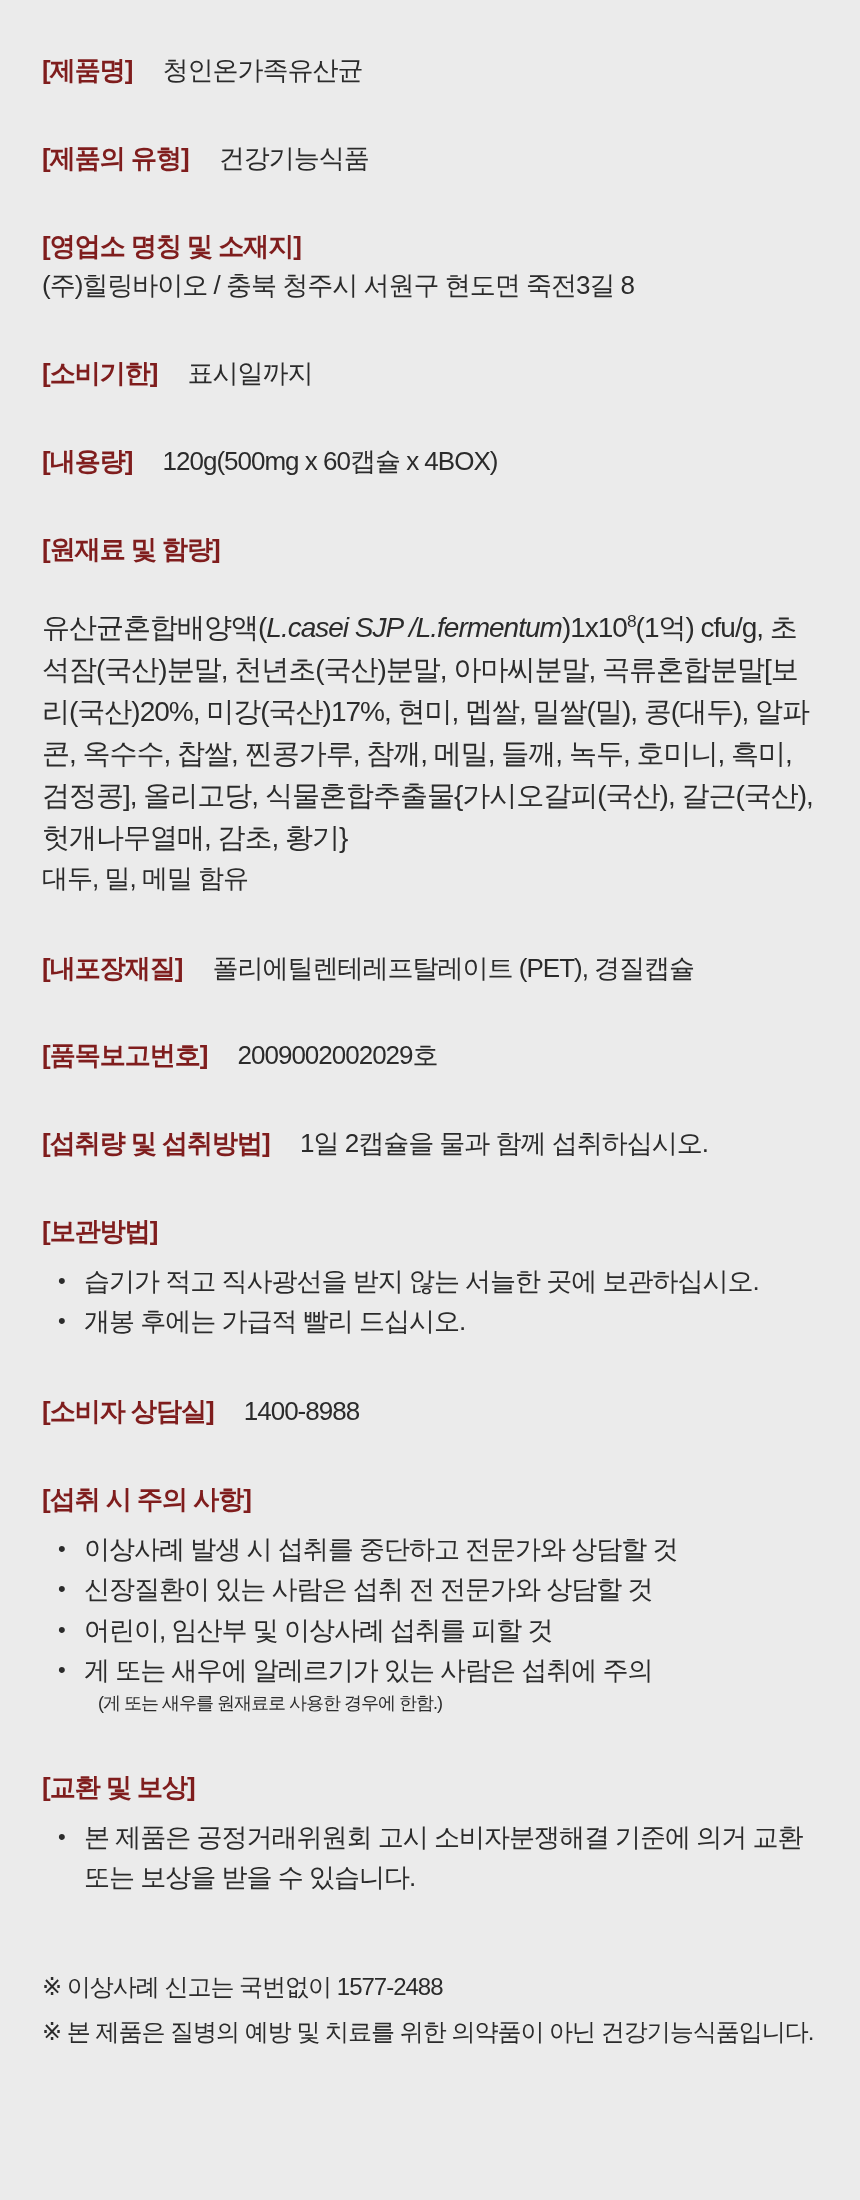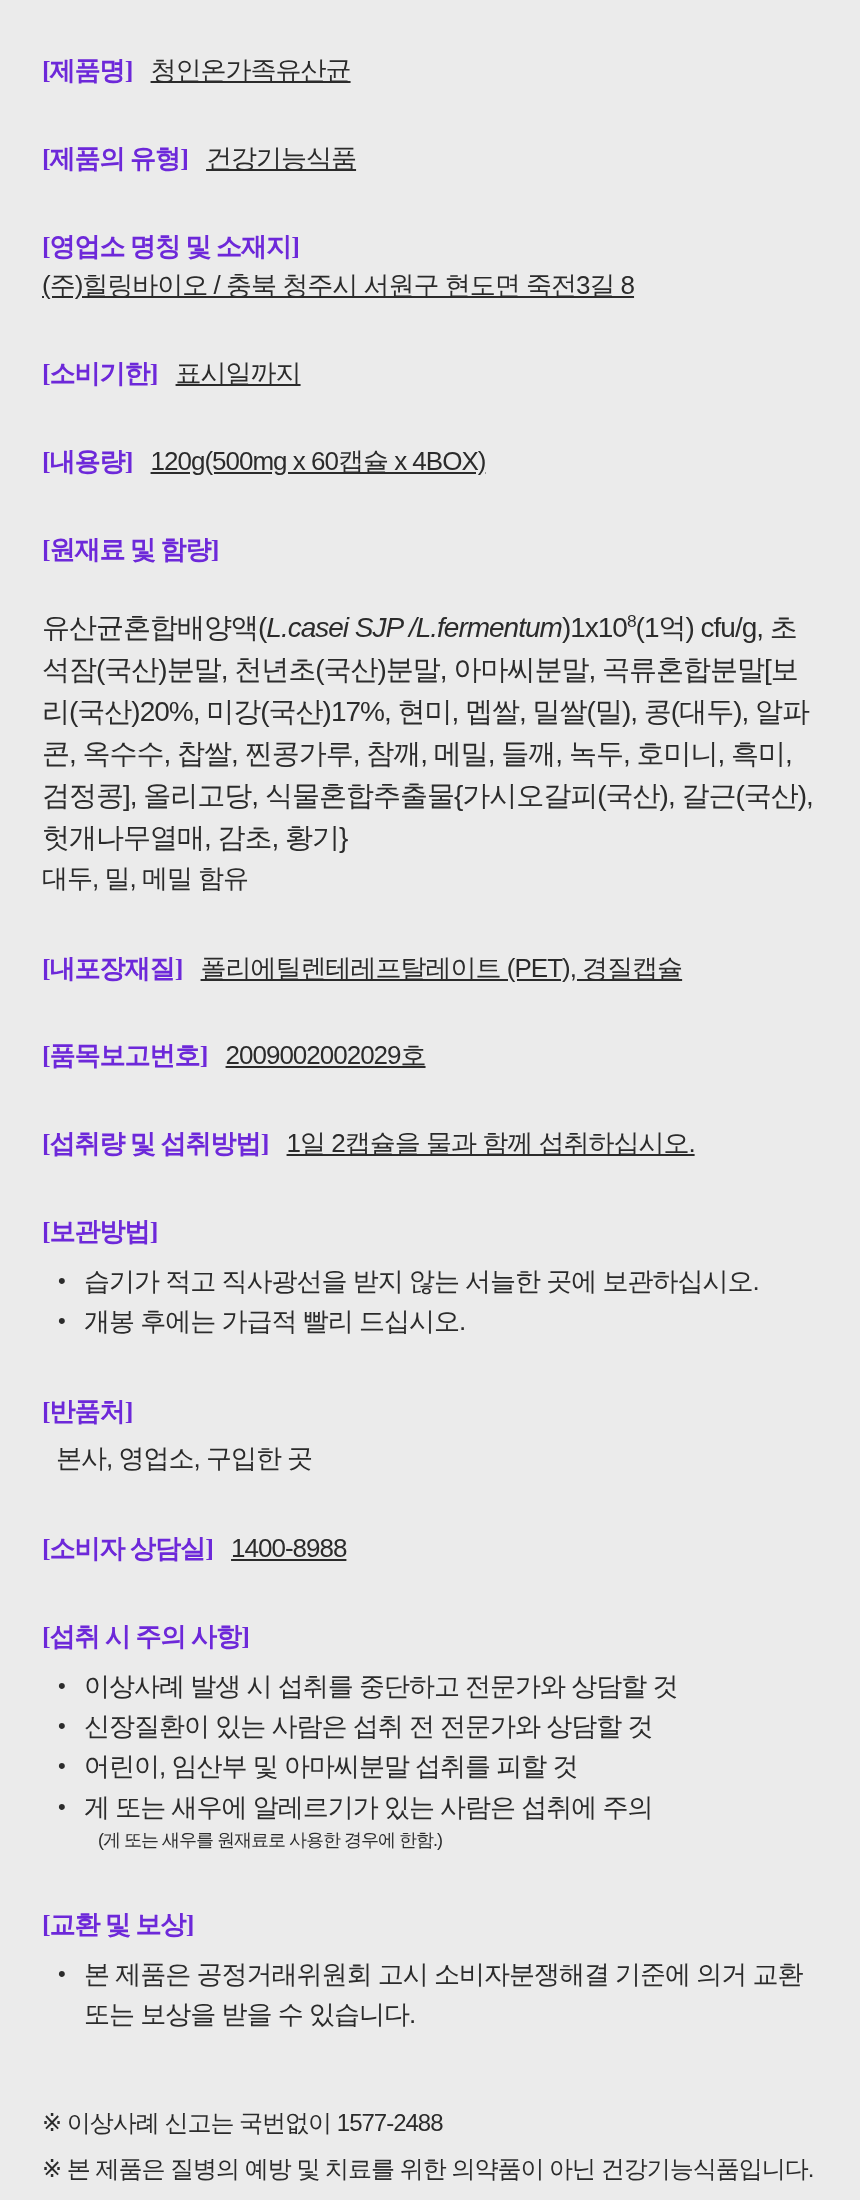"[제품명]" .label { color: #6d28d9 -> #7f1d1d; font-family: Liberation Serif, serif -> none; margin-right: 12px -> 24px }
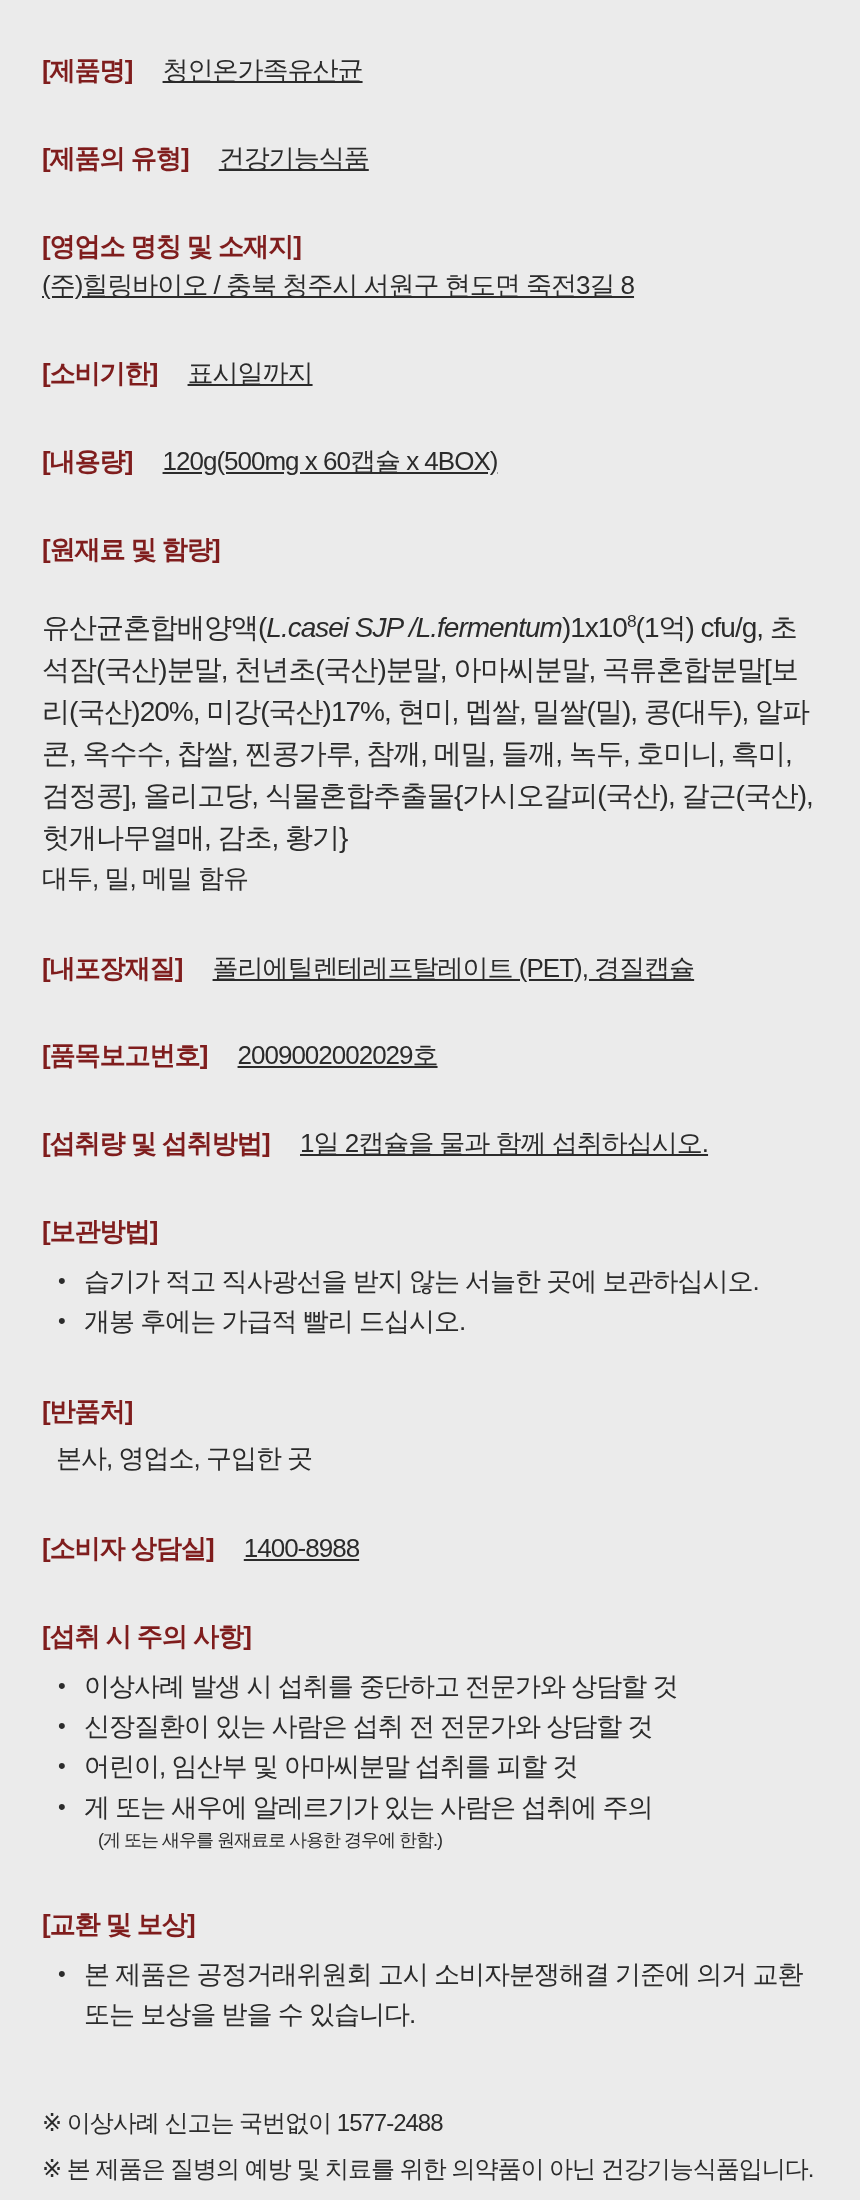"청인온가족유산균" .value { text-decoration: underline -> none }
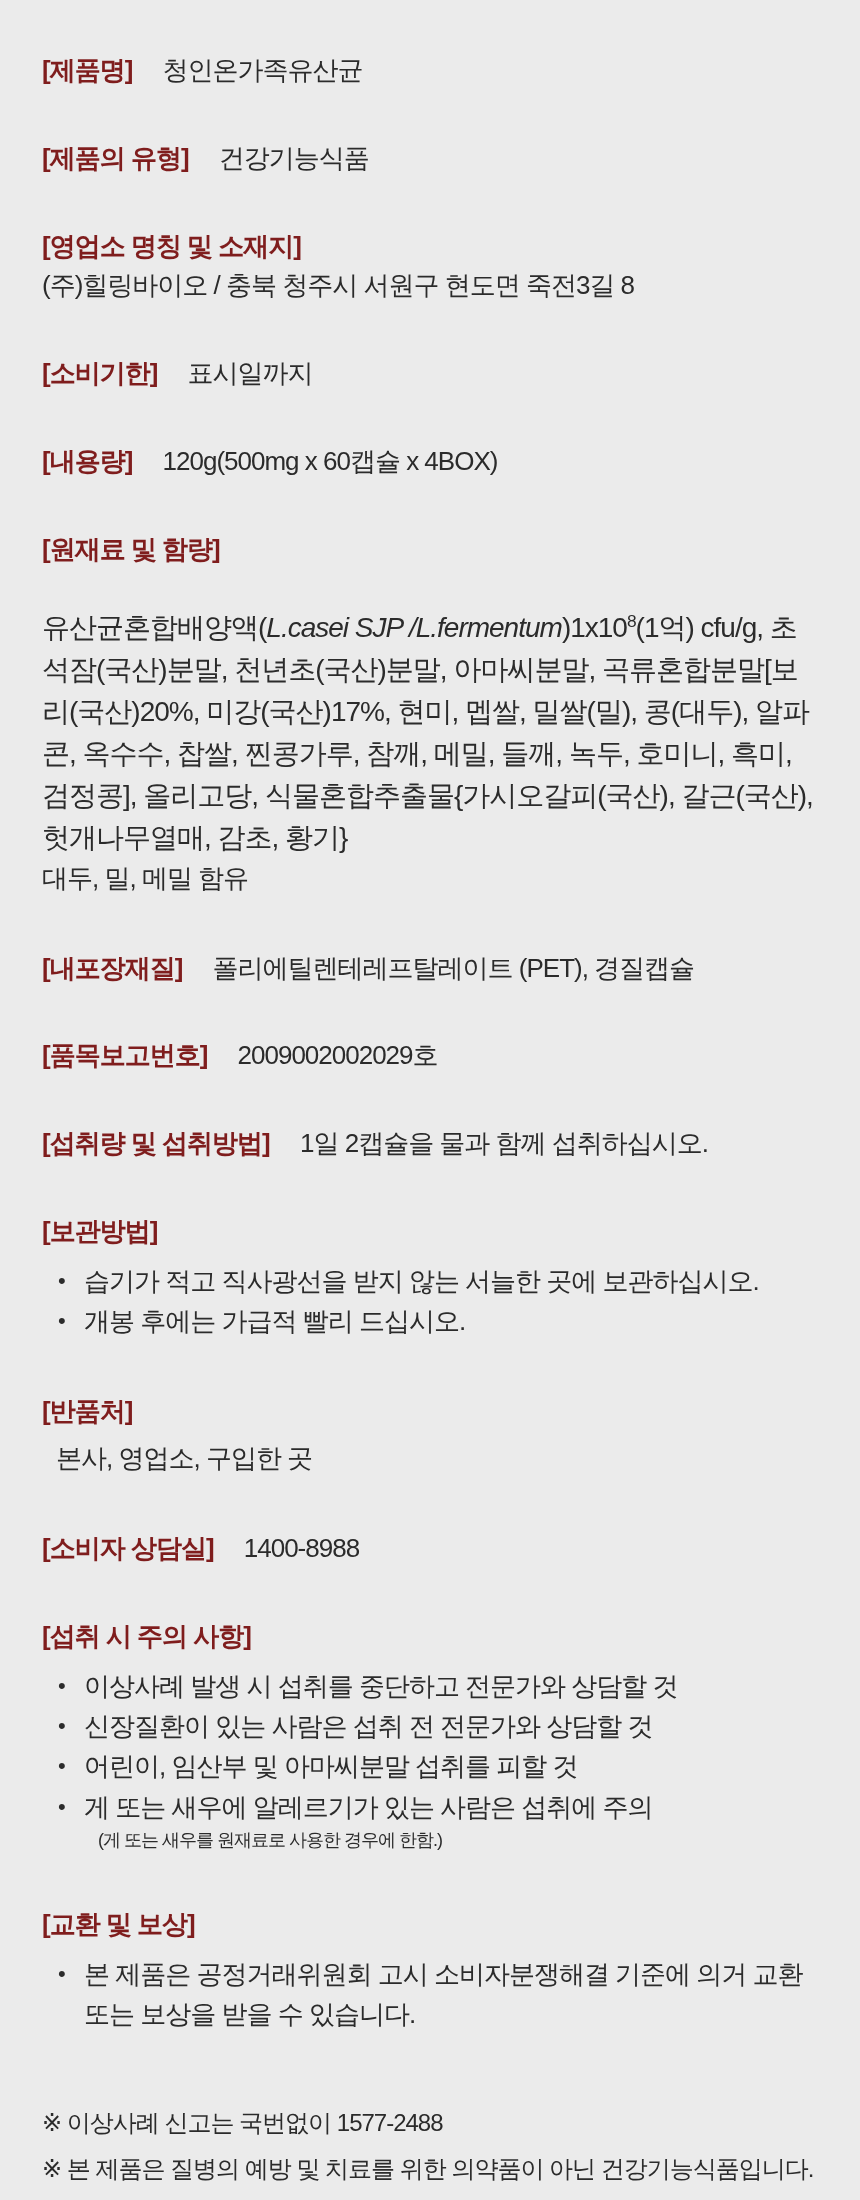"[반품처]" div.section { html: <div> <div> <span>[반품처]</span> </div> <div>본사, 영업소, 구입한 곳</div> </div> -> none }
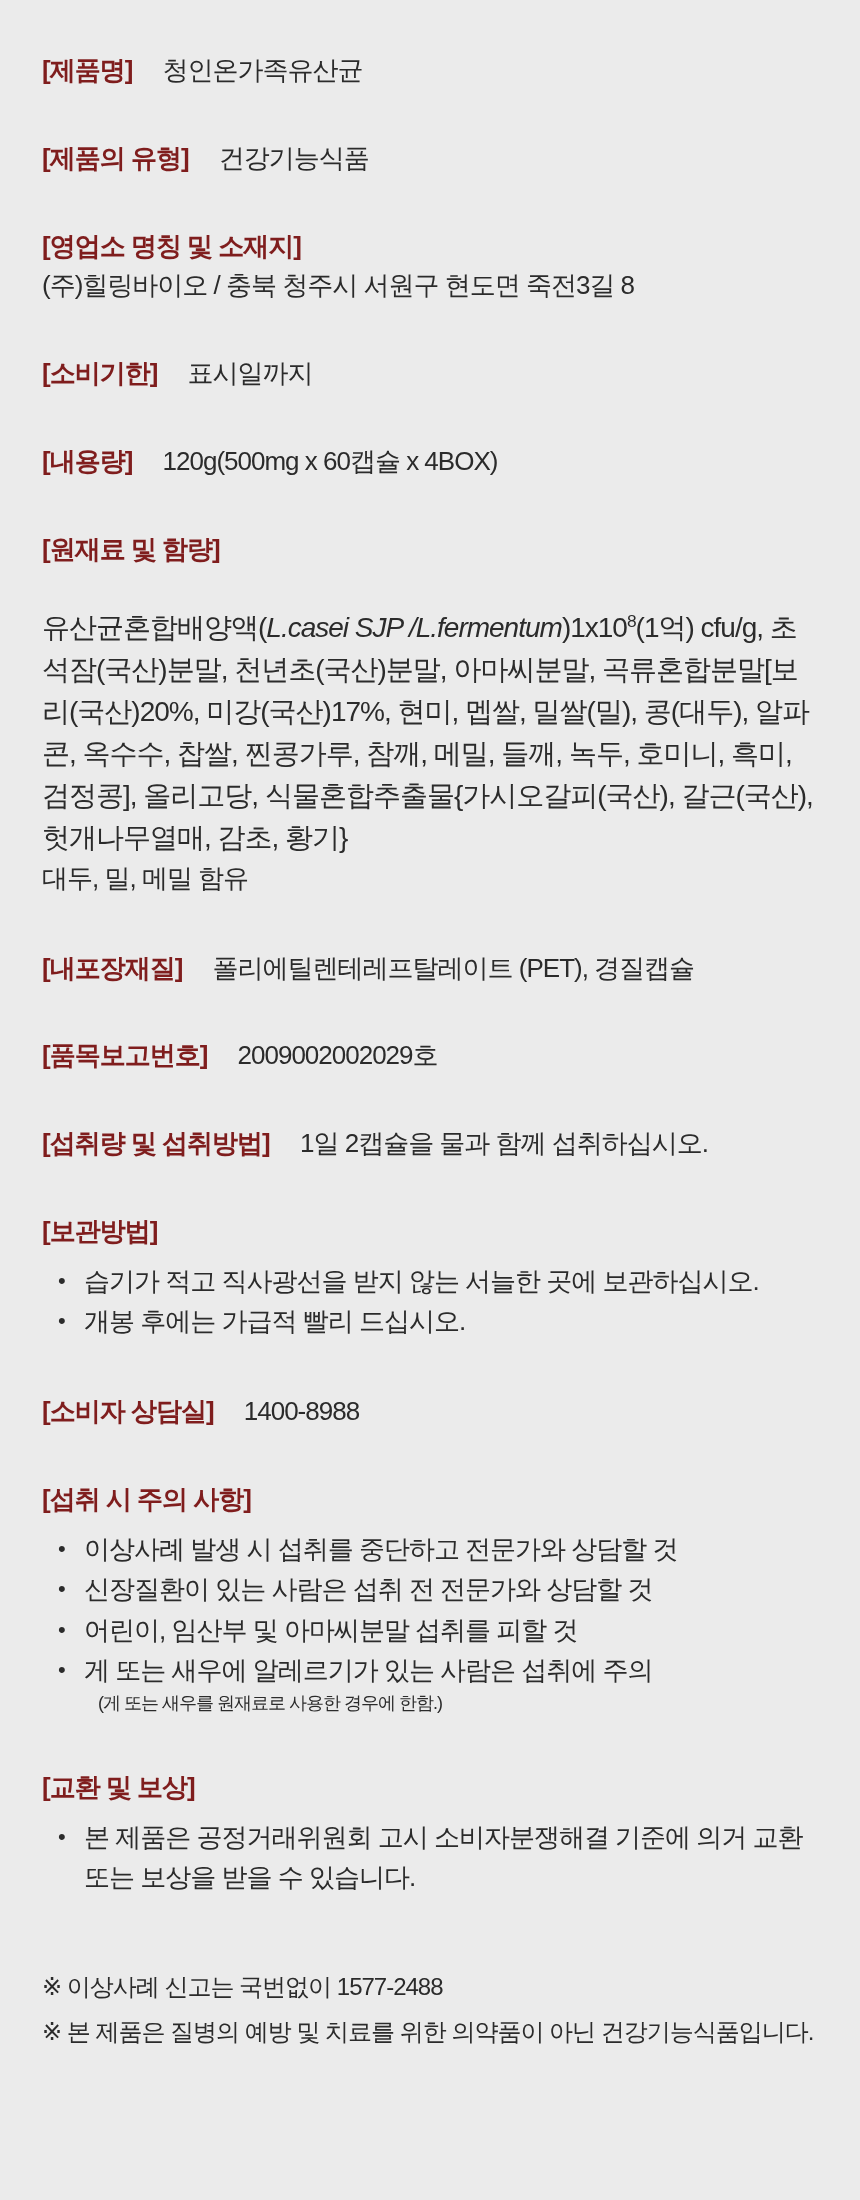"어린이, 임산부 및 아마씨분말 섭취를" li { text: 아마씨분말 -> 이상사례 }
